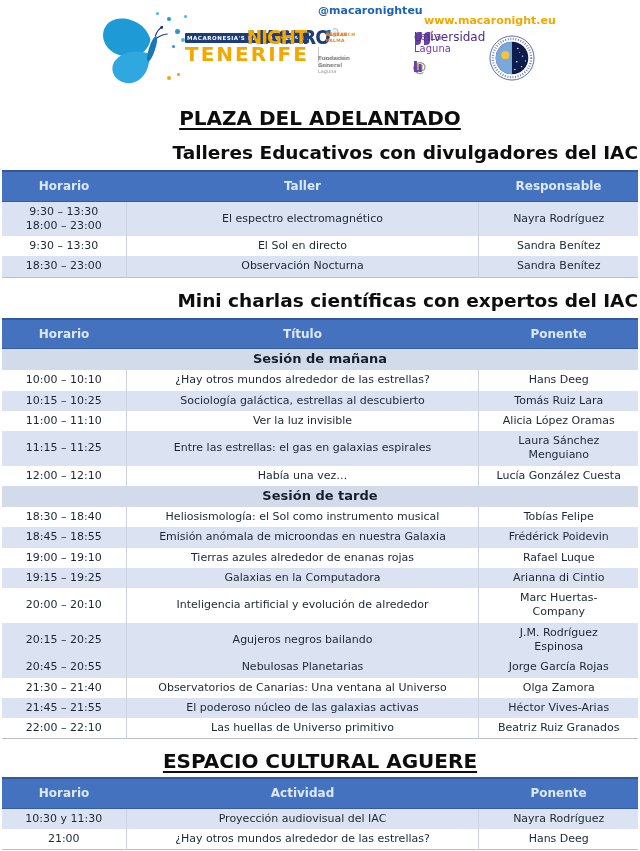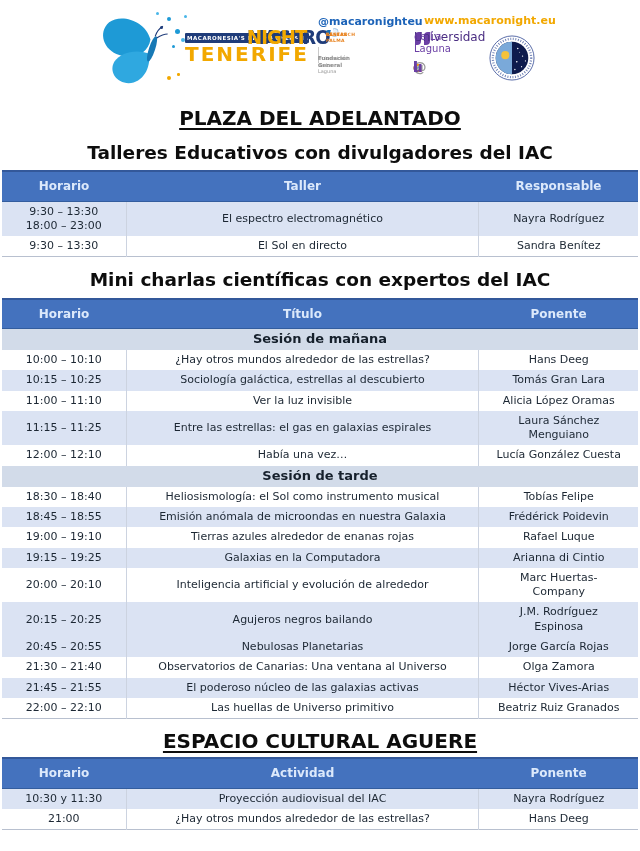"@macaronighteu" .social-handle { top: 15px -> 4px }
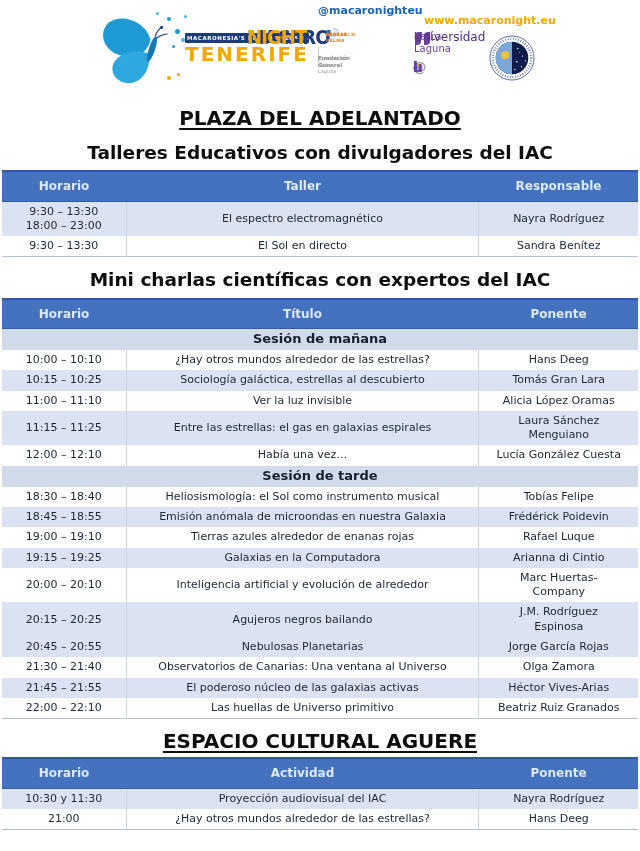"Talleres Educativos con divulgadores del" .table-heading { text-align: center -> right }
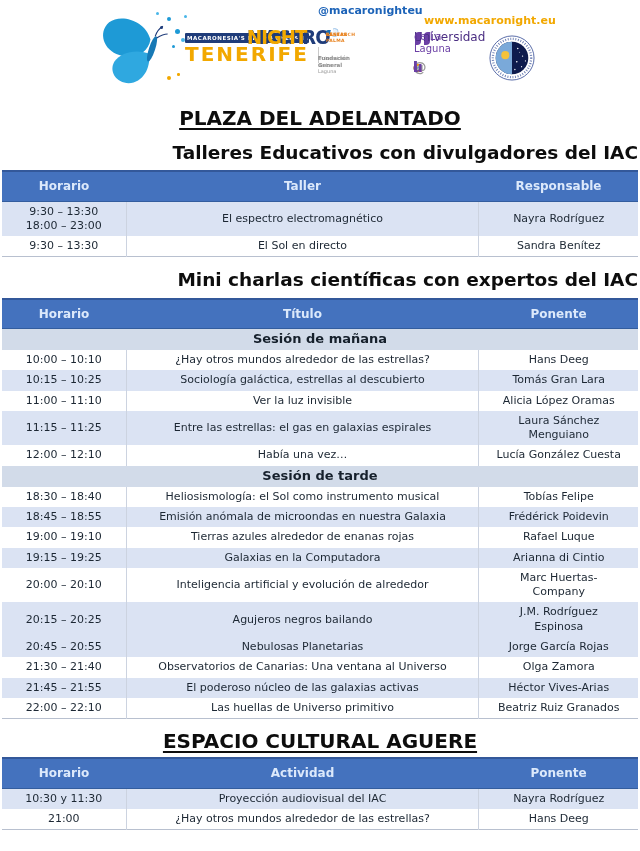"18:30 – 23:00" tr.row-band { html: none -> <tr> <td>18:30 – 23:00</td> <td>Observación Nocturna</td> <td>Sandra Benítez</td> </tr> }
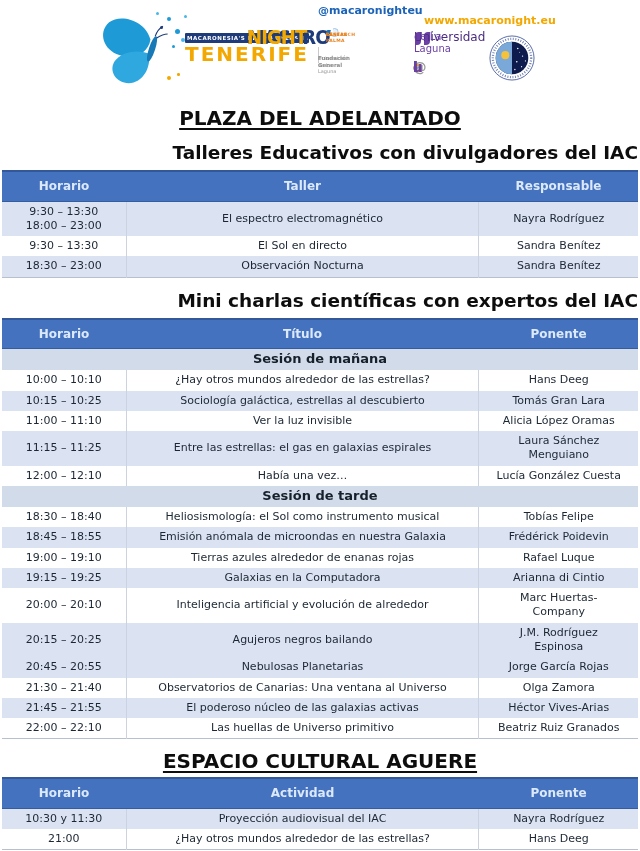"Tomás Gran Lara" td.cell-person { text: Gran -> Ruiz }
